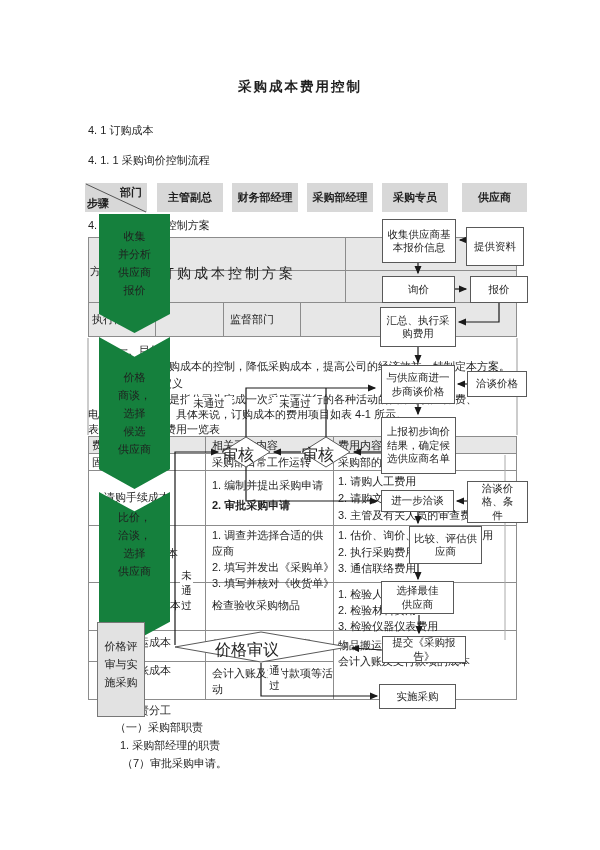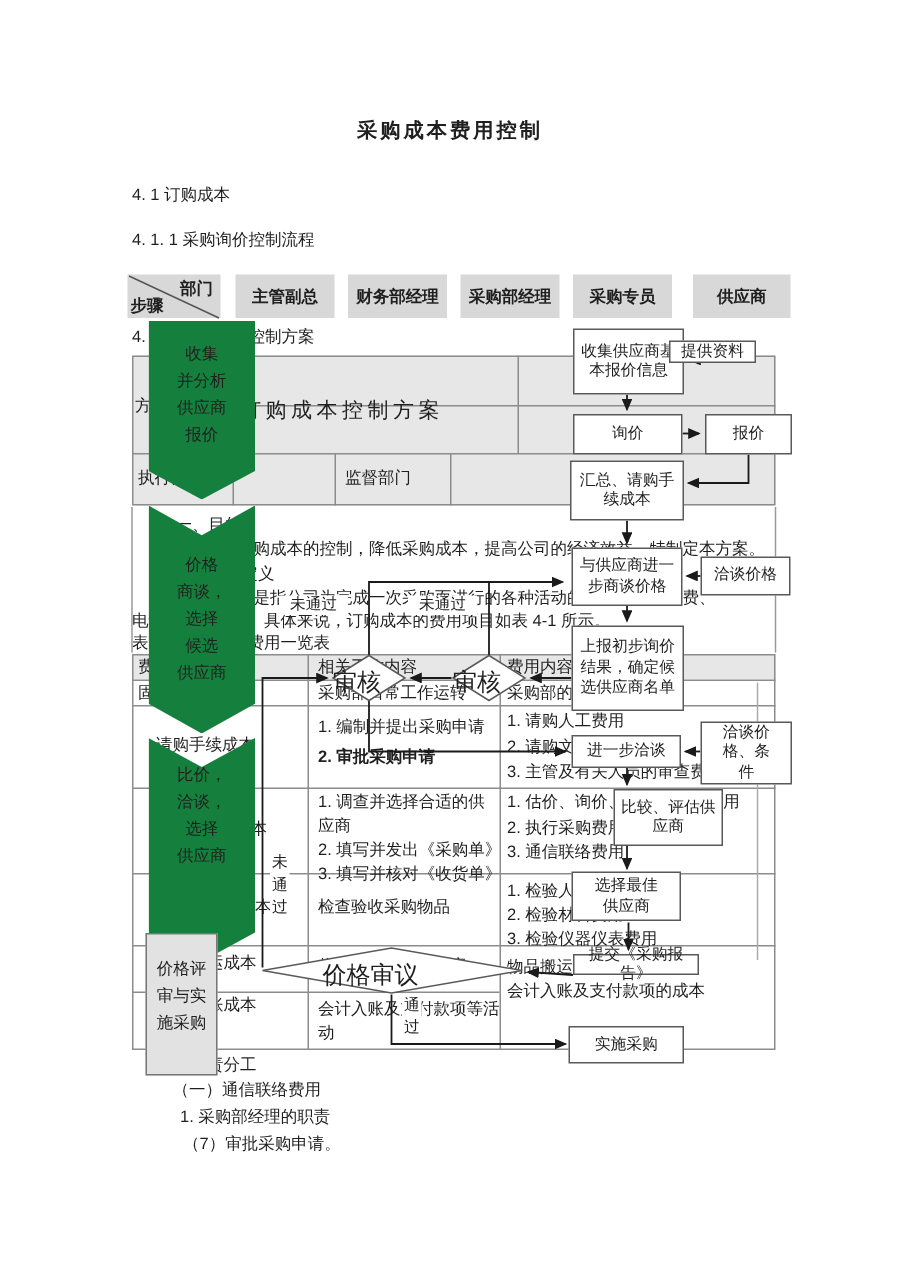"提供资料" div.fbox { height: 15px -> 39px; left: 446px -> 466px }
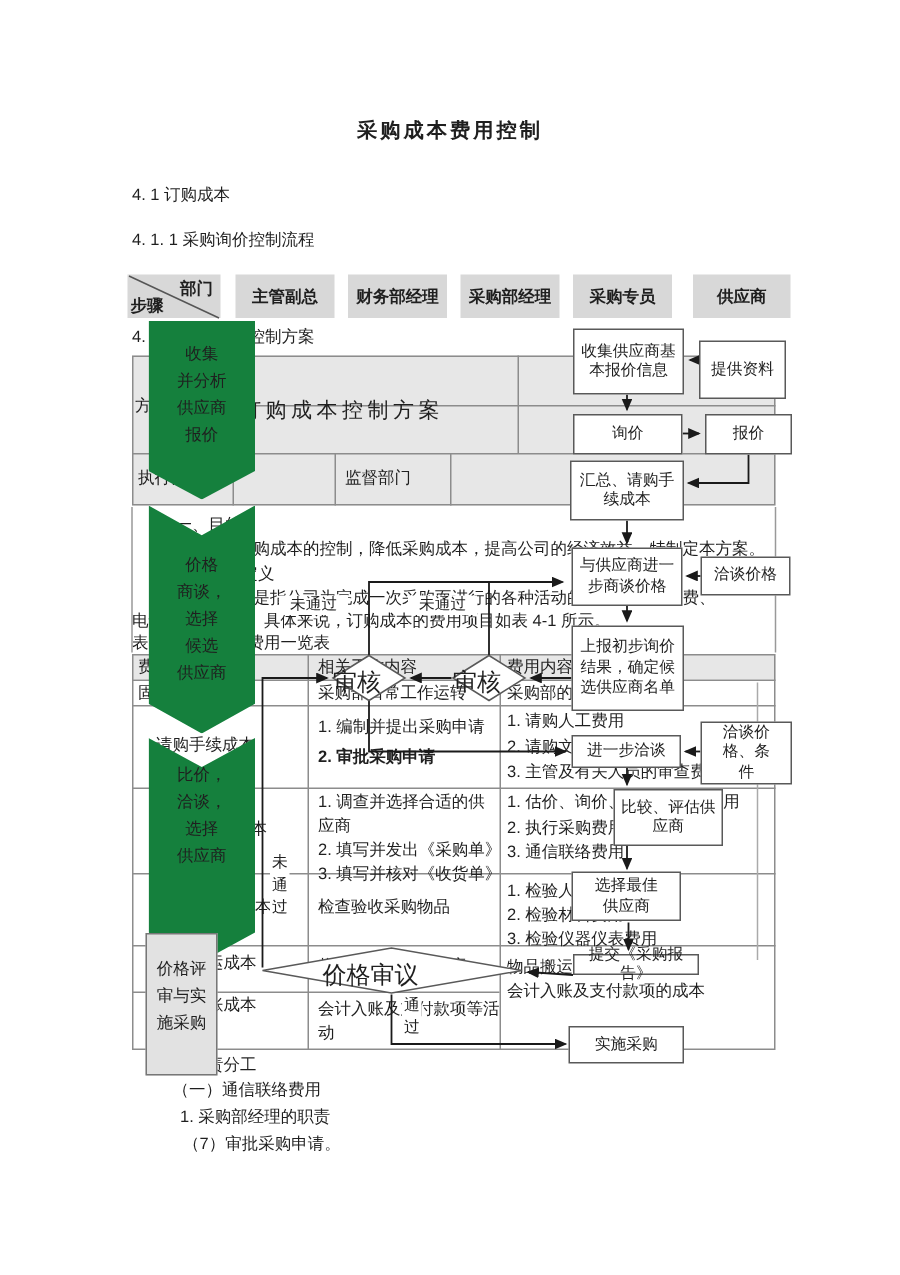"汇总、请购手续成本" span { text: 请购手续成本 -> 执行采购费用 }
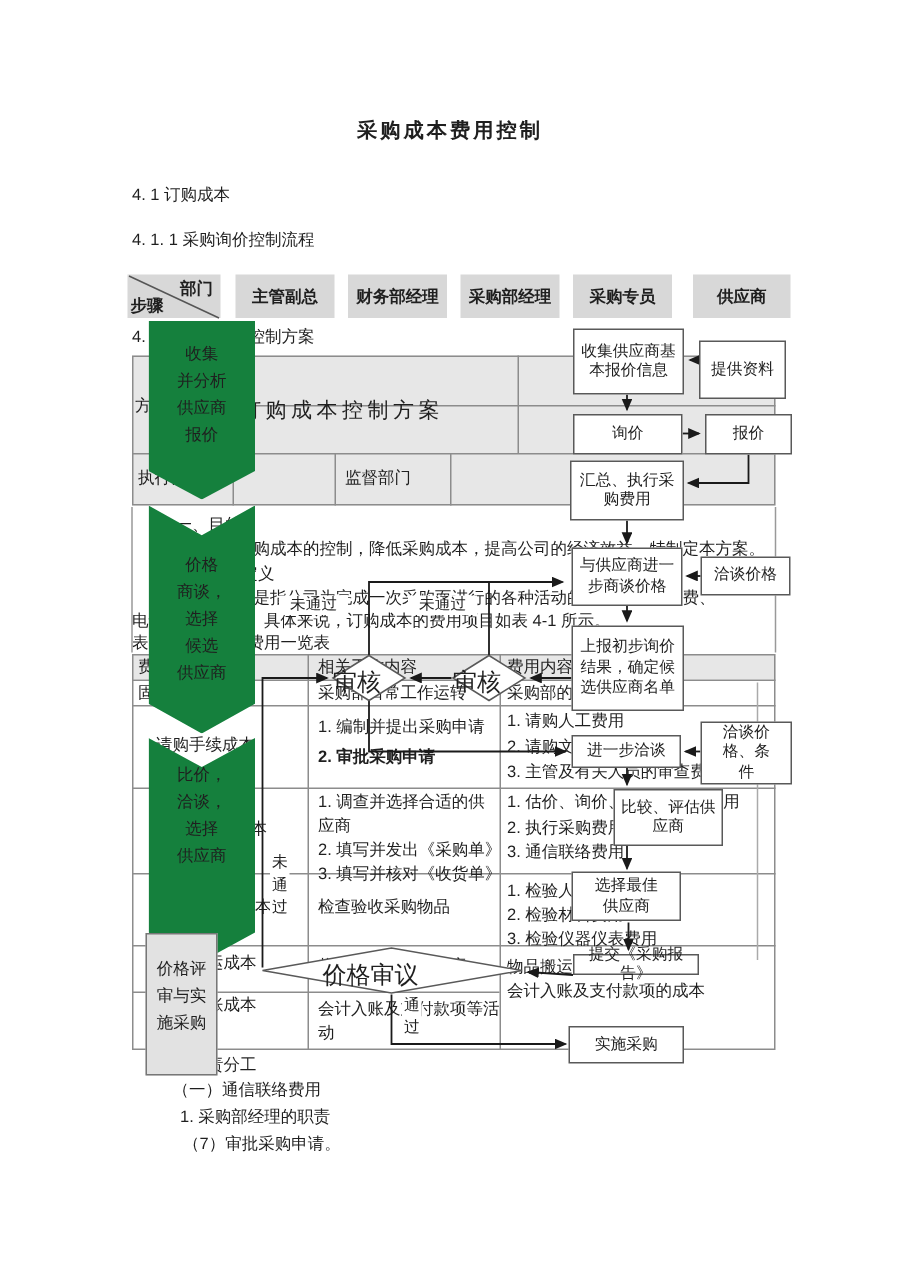"提交《采购报告》" div.fbox { height: 14px -> 27px }
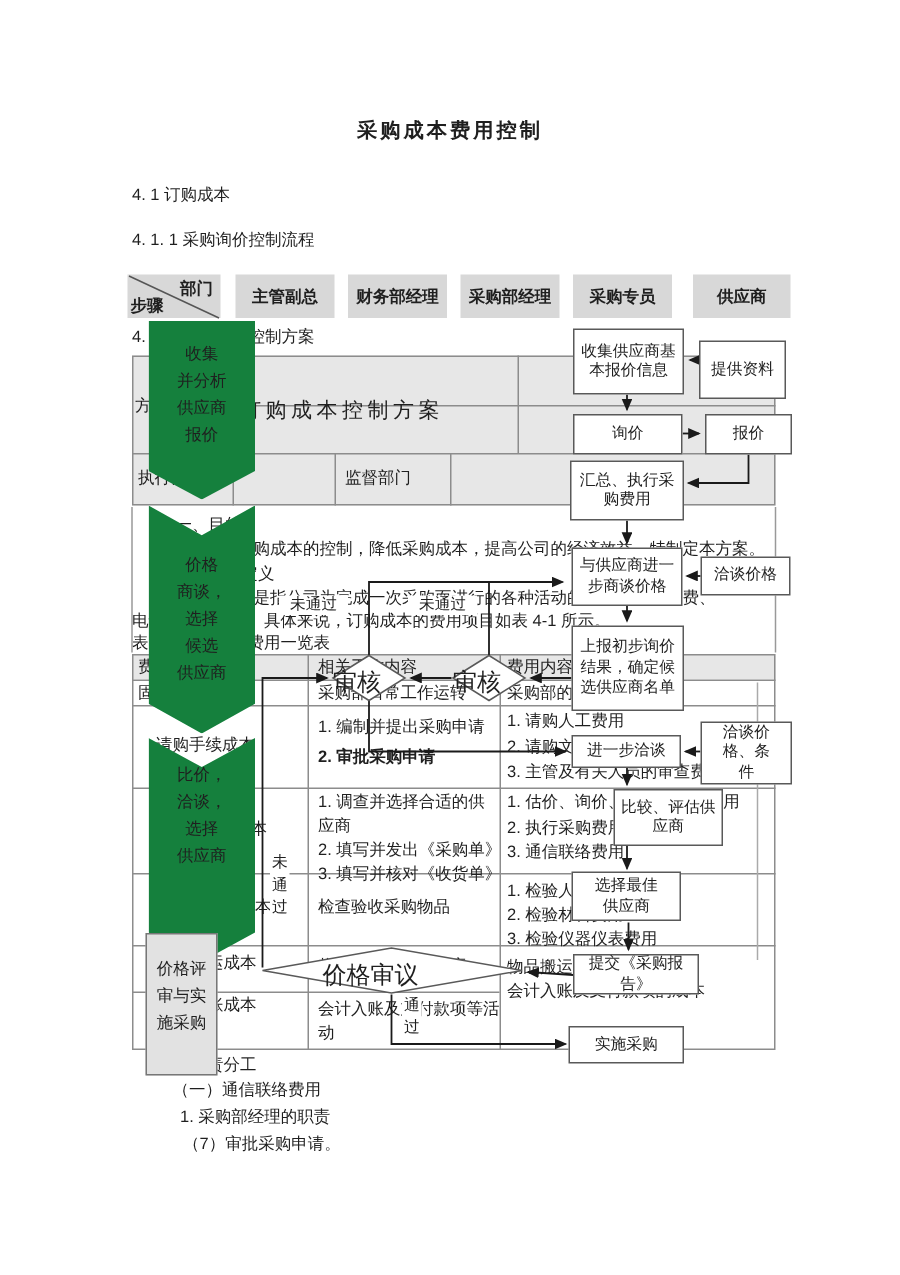"（一）通信联络费用" div.t { text: 通信联络费用 -> 采购部职责 }
